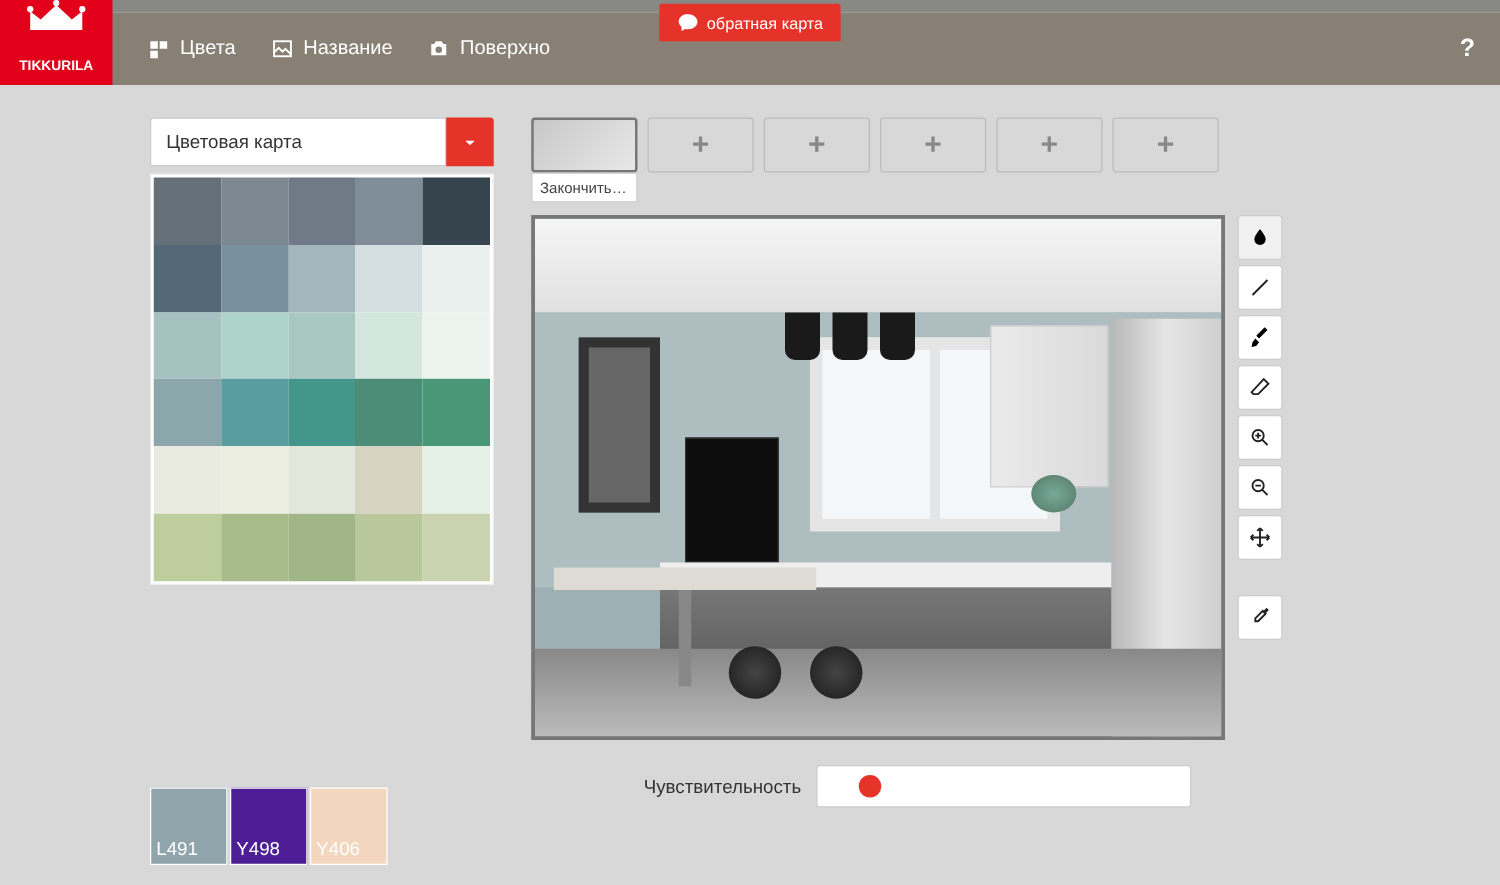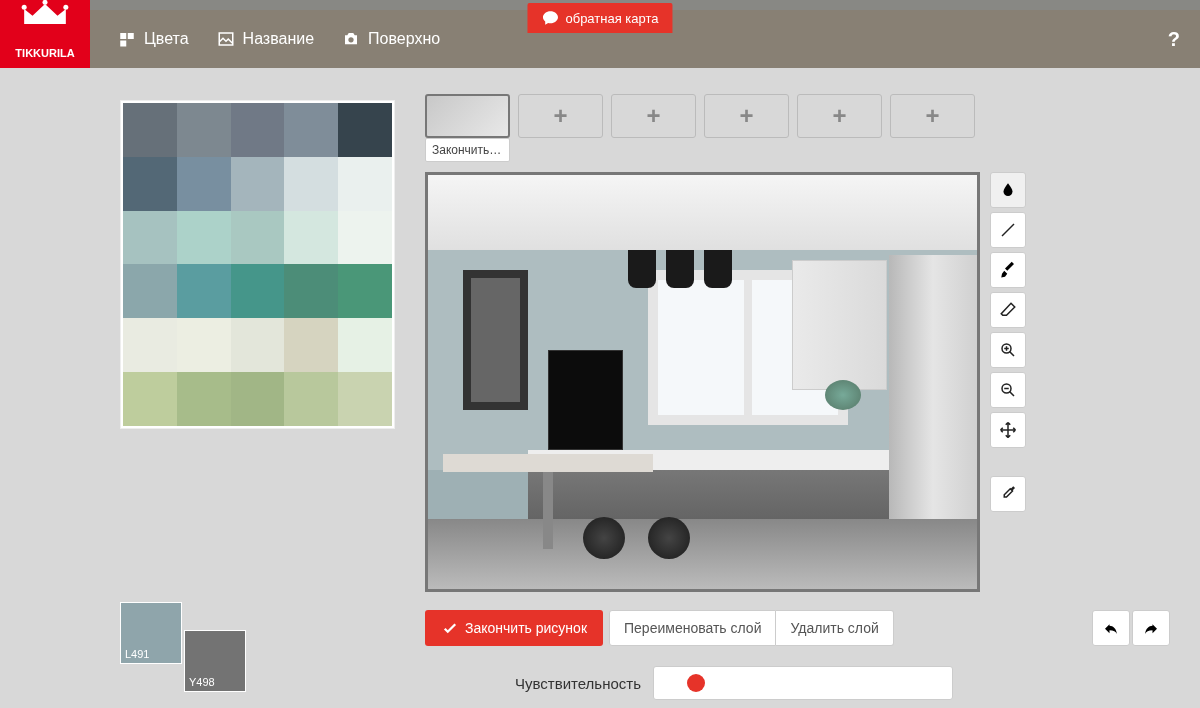"Цветовая карта" div.color-map-header { html: none -> <div> <button>Цветовая карта</button> <div> <svg> <path></path> </svg> </div> </div> }
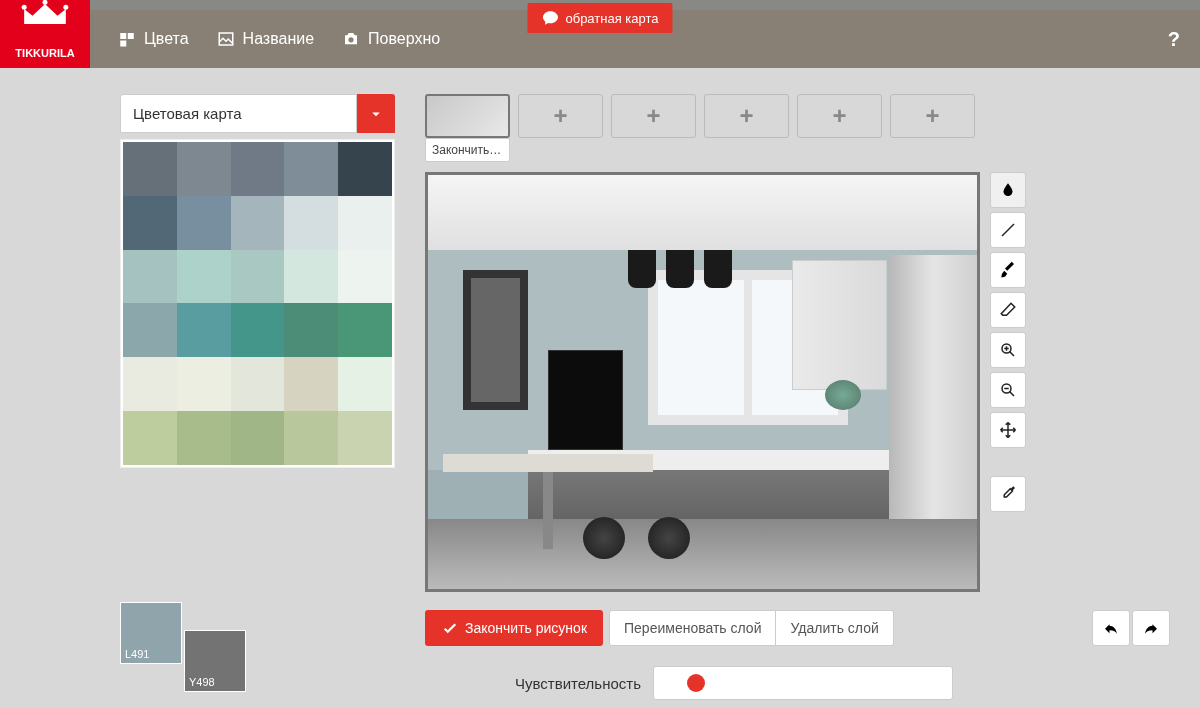"Закончить рисунок" div.action-row { html: <div> <div> <svg> <path></path> </svg> <span>Закончить рисунок</span> </div> <div> <div>Переименовать слой</div> <div>Удалить слой</div> </div> <div> <div> <svg> <path></path> </svg> </div> <div> <svg> <path></path> </svg> </div> </div> </div> -> none }
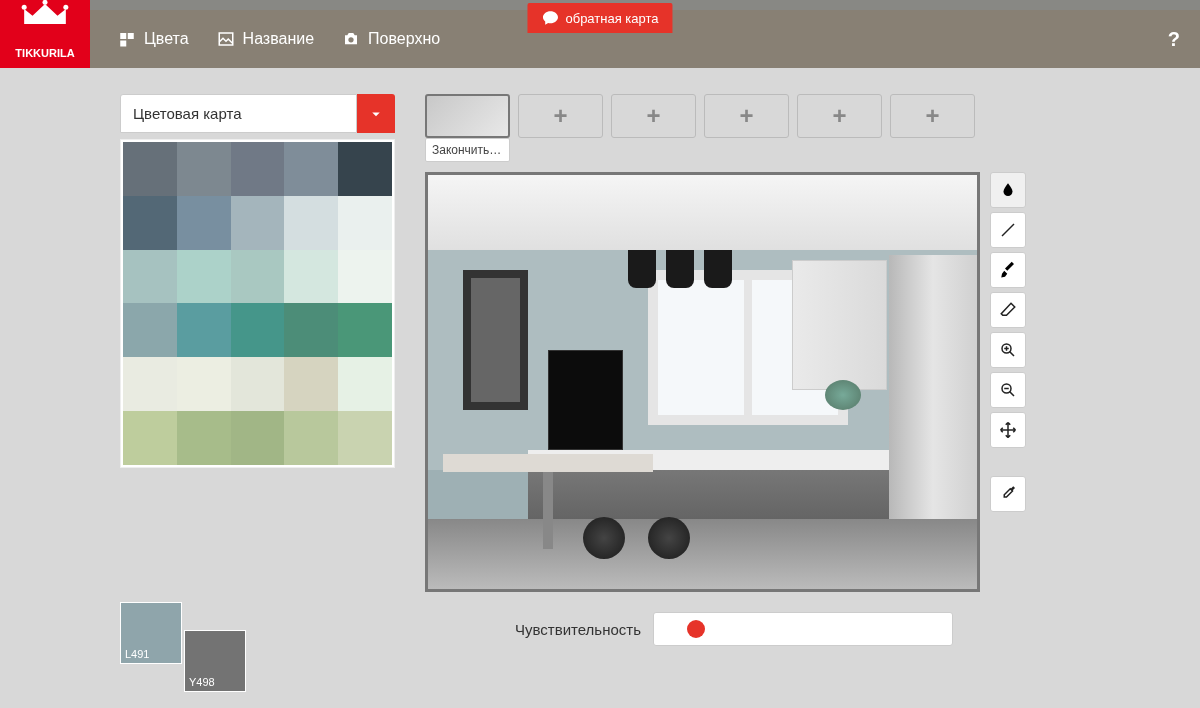"L491" .sel-label { font-size: 11px -> 15px }
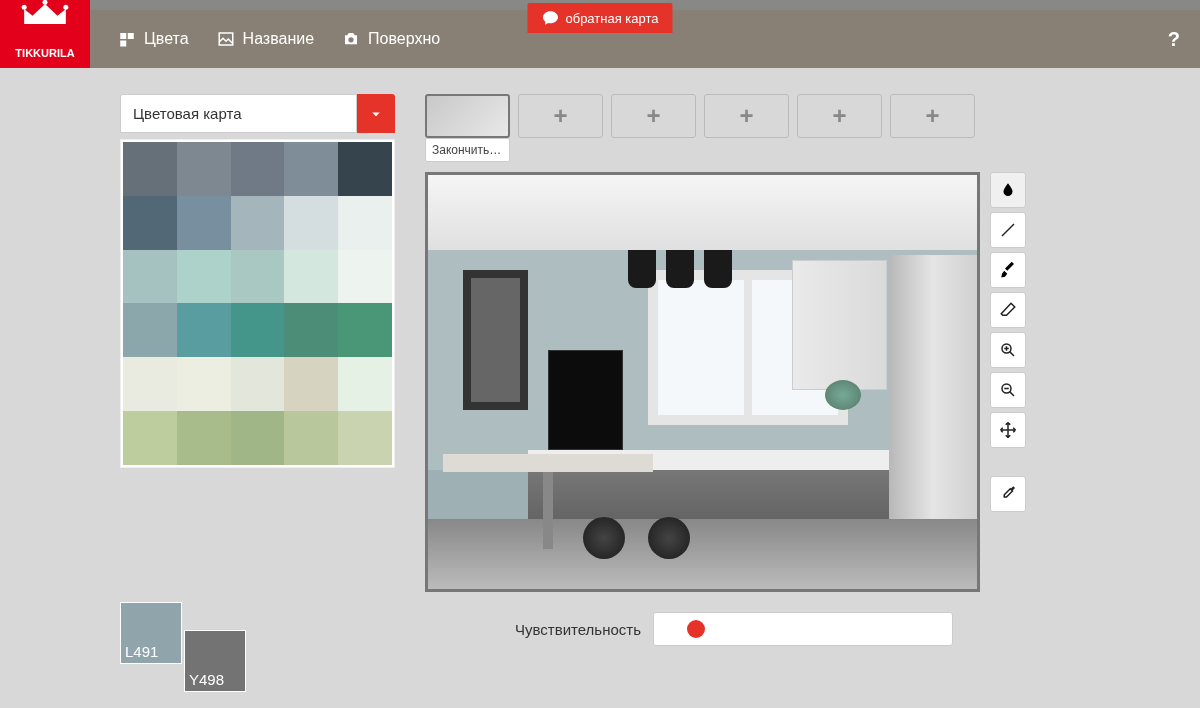"Y498" div.sel-swatch { background: #737373 -> #4c1d95; margin-top: 28px -> none }
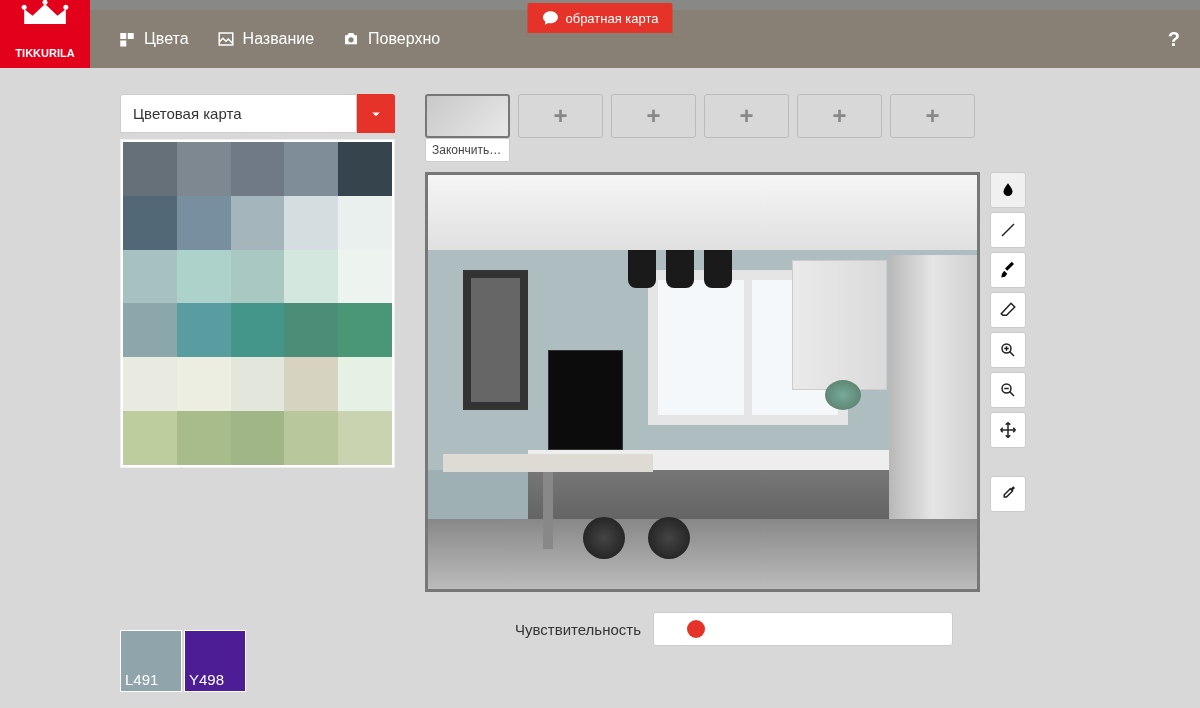"Y406" div.sel-swatch { html: none -> <div> <span>Y406</span> </div> }
